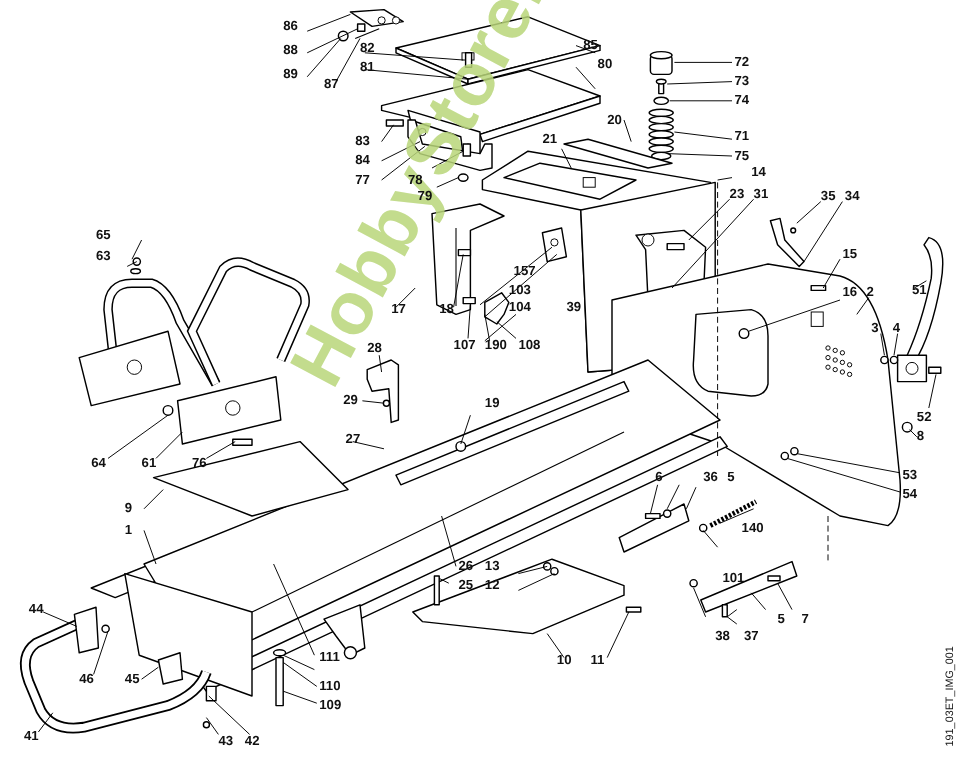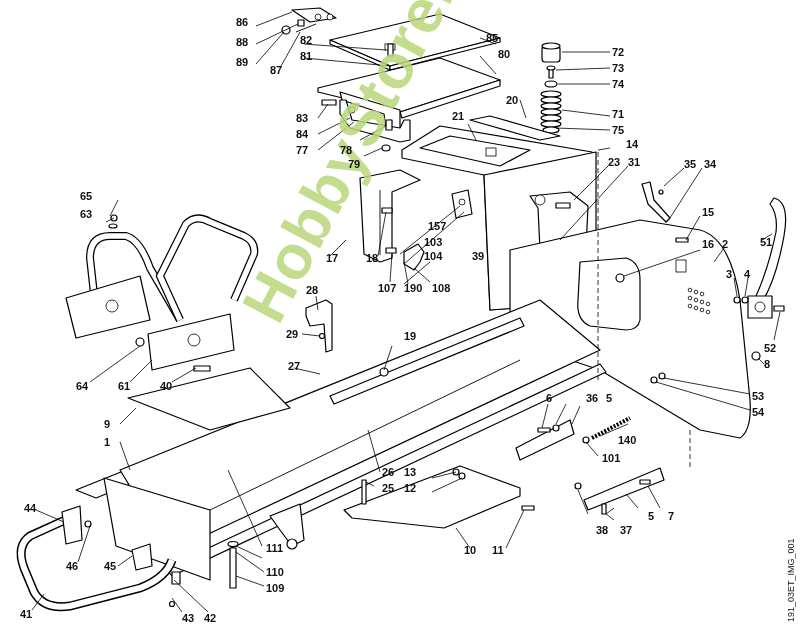"40" div.lbl { text: 40 -> 76 }
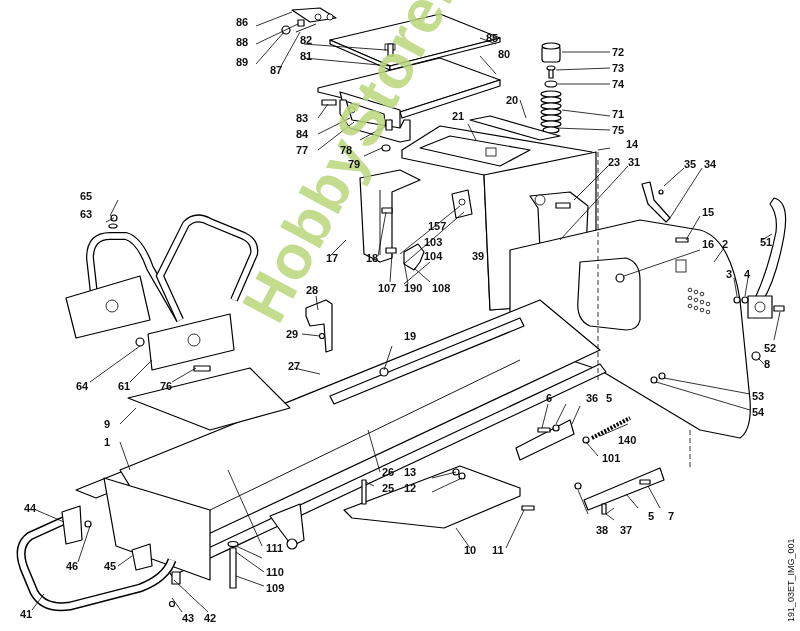"101" div.lbl { top: 452px -> 476px }
